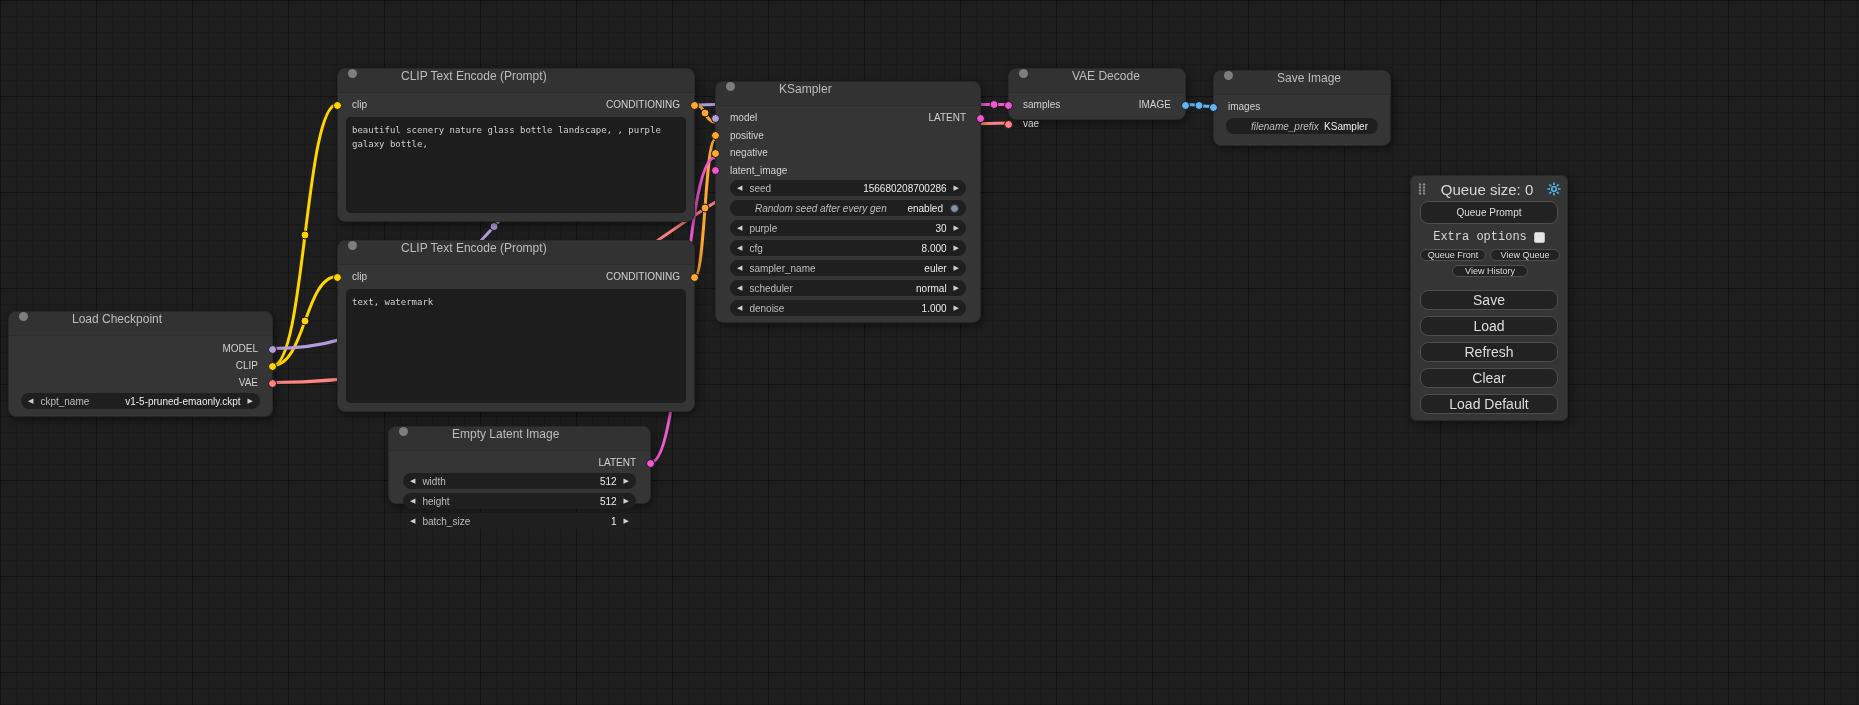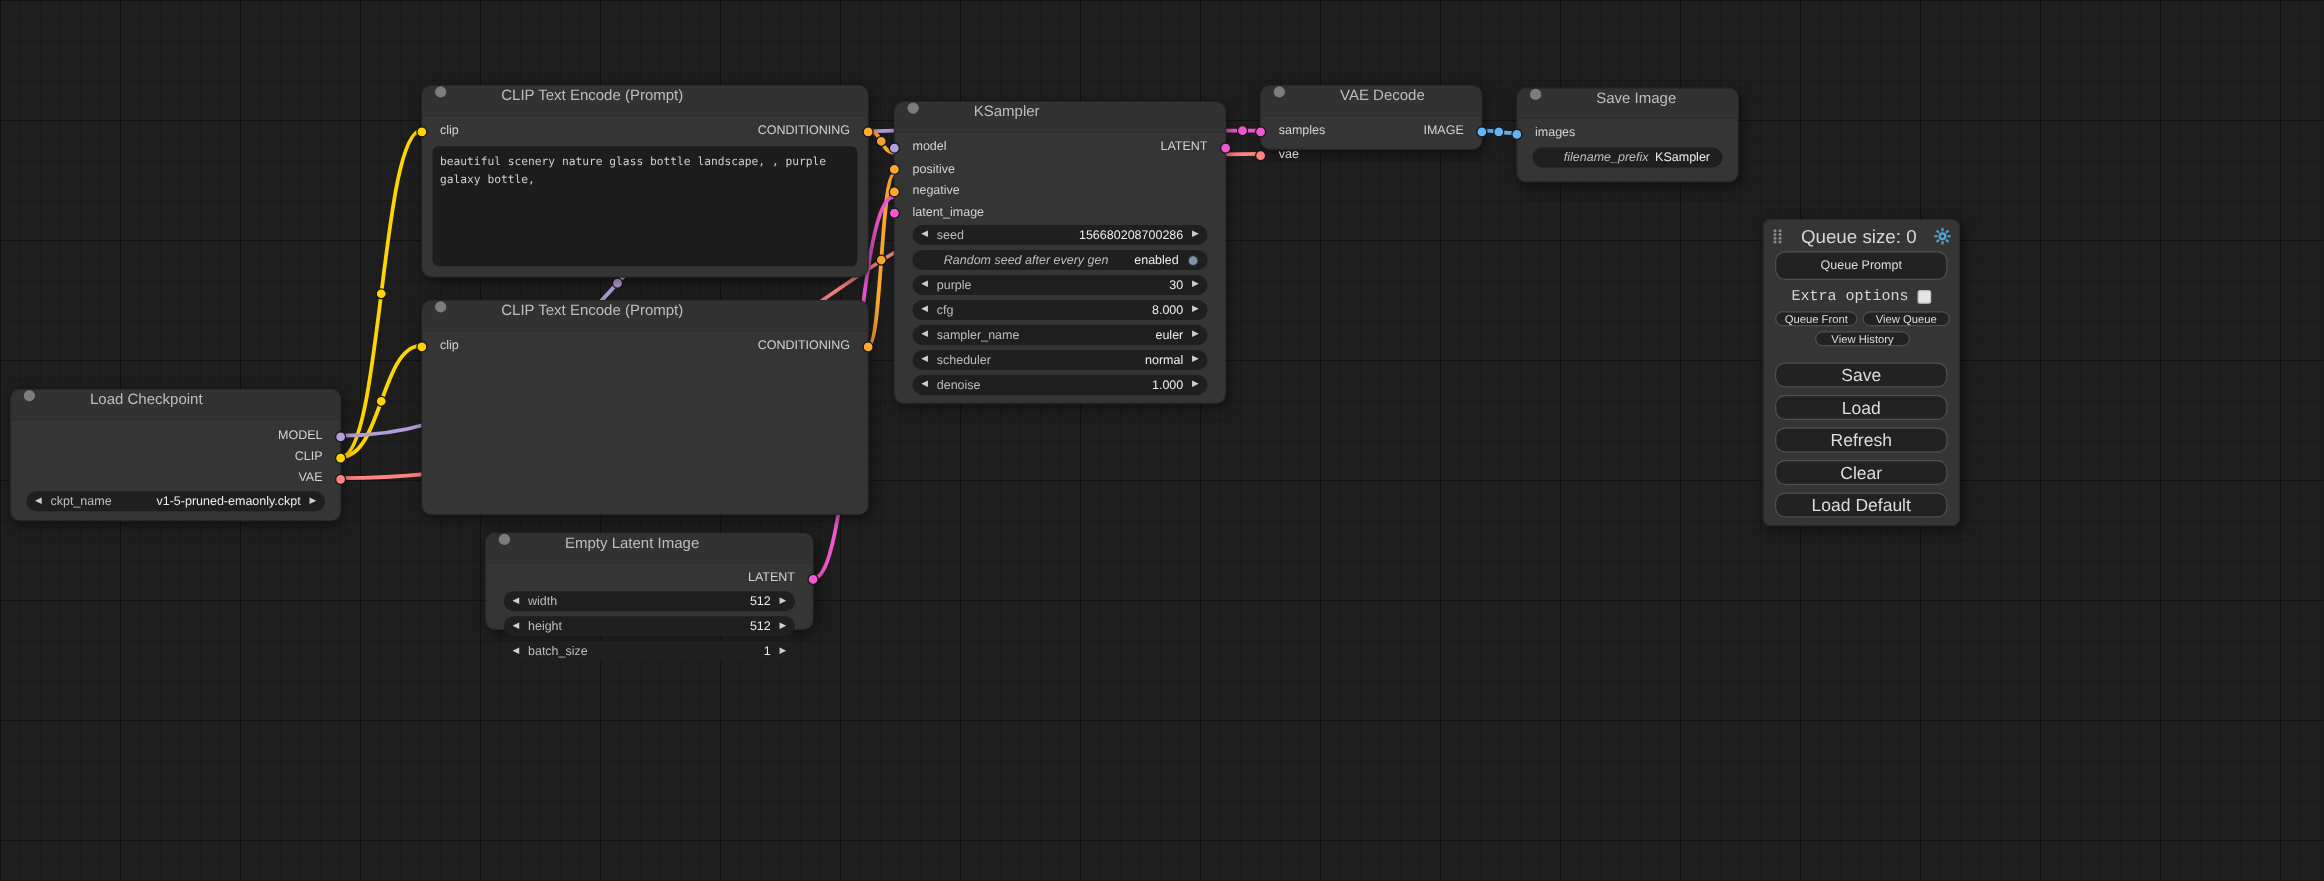"text, watermark" textarea.prompt { html: none -> <textarea>text, watermark</textarea> }
